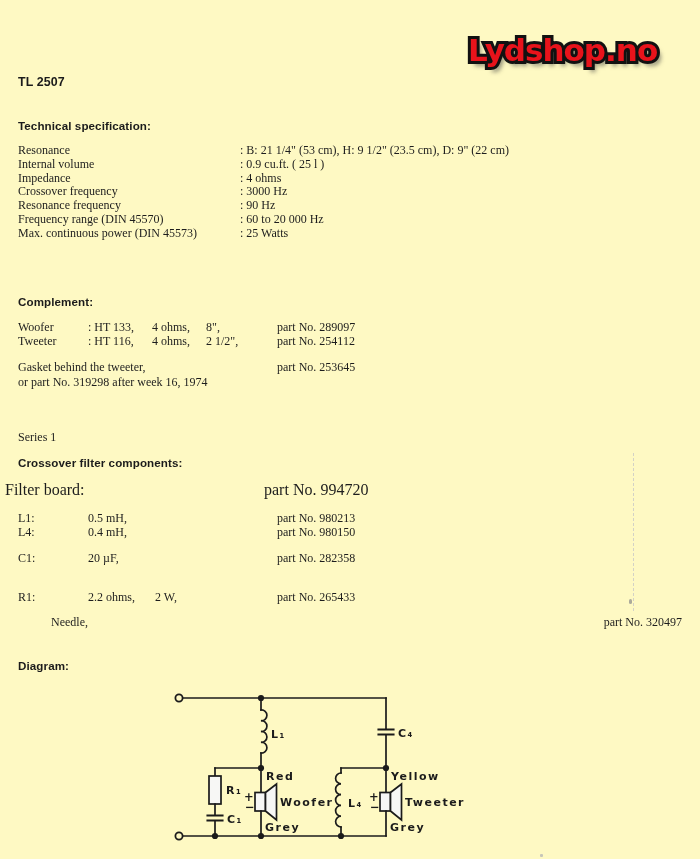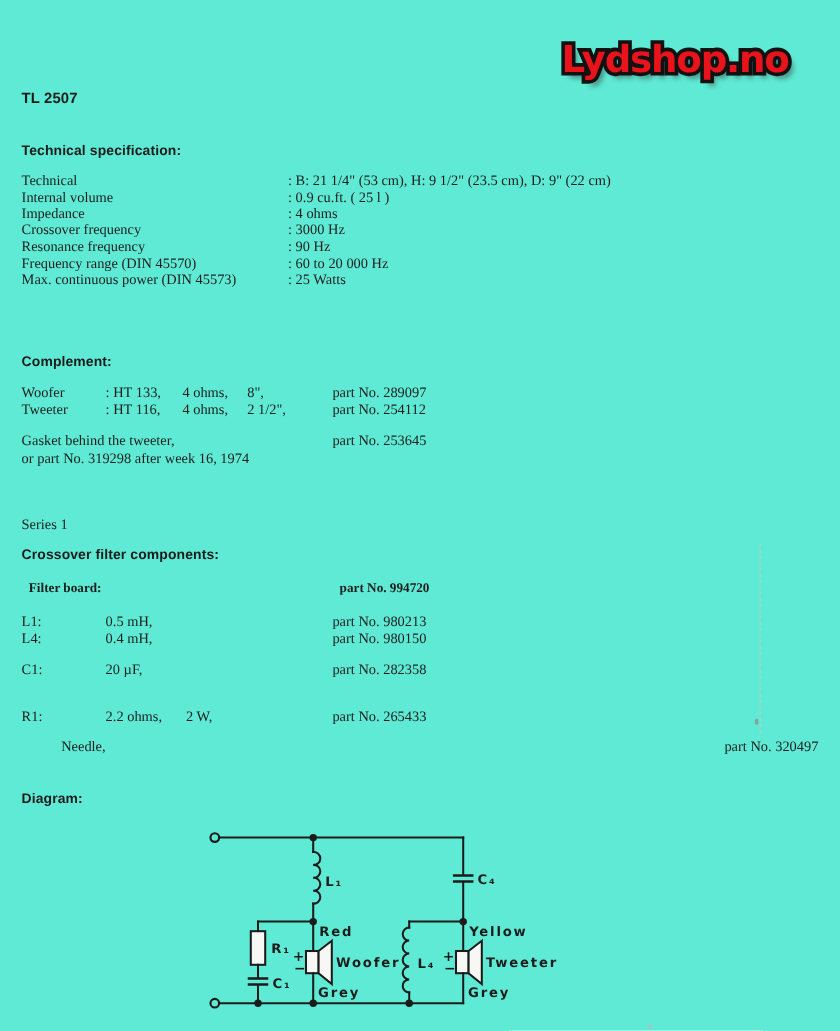"Lydshop.no" .page { background: #5eead4 -> #fef9c3 }
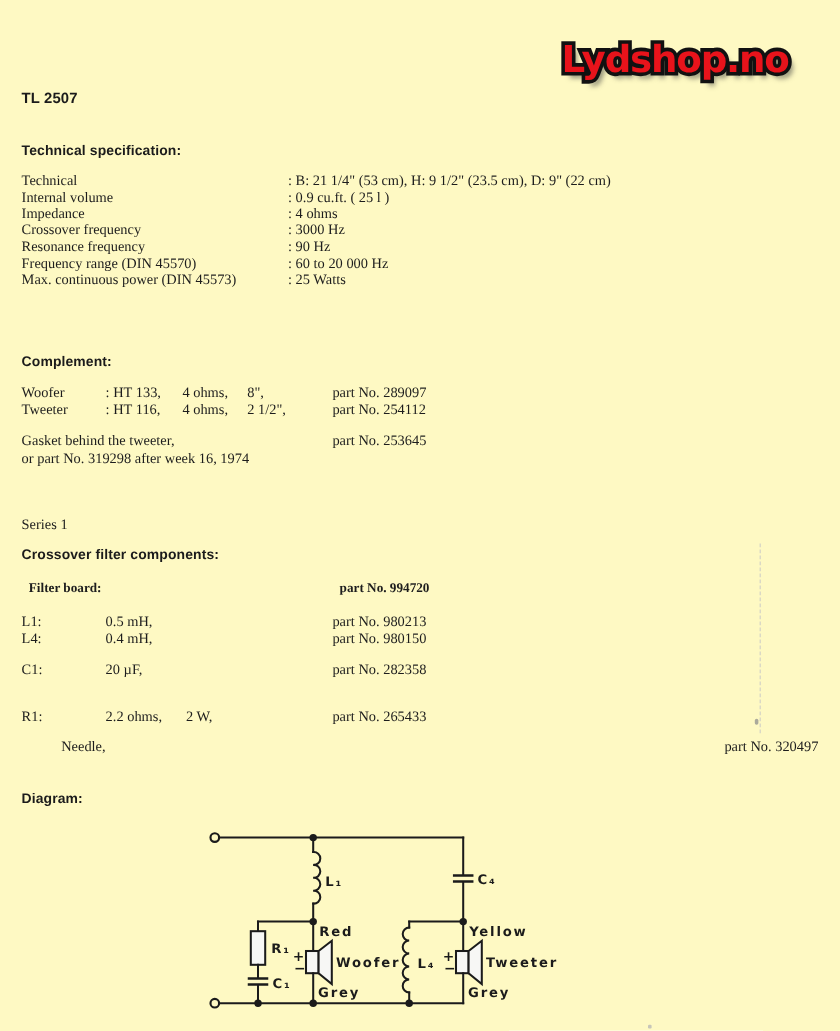"Technical" span { text: Technical -> Resonance }
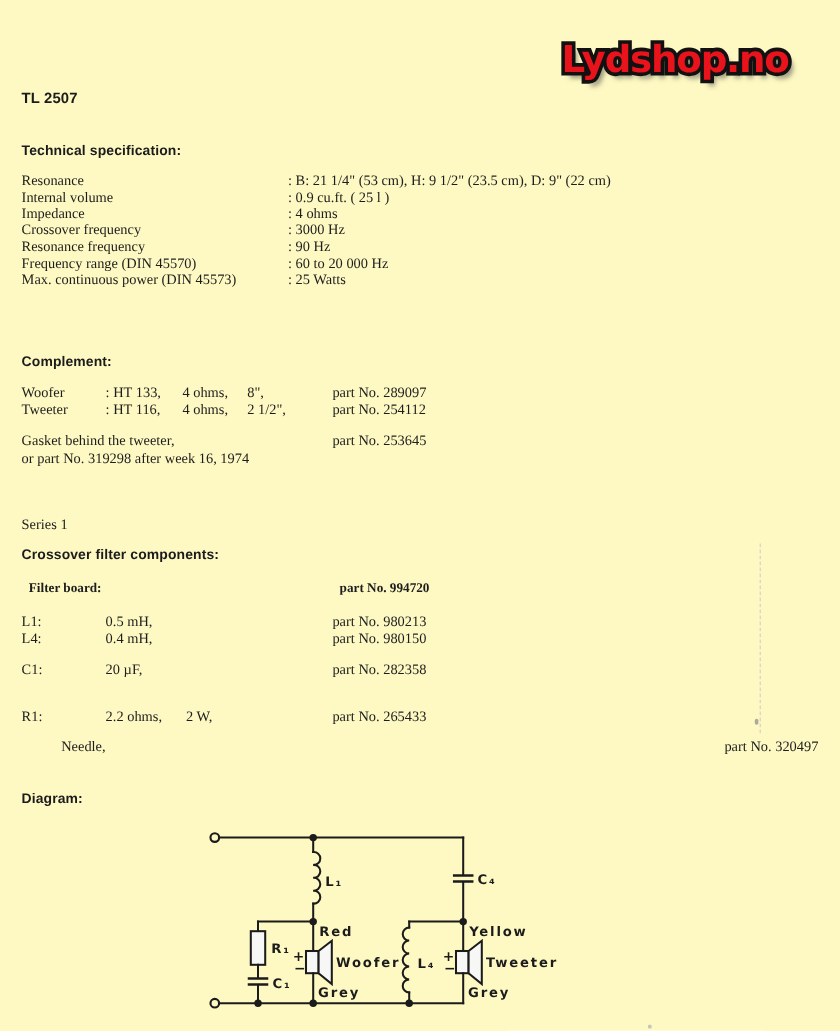"Filter board:" .xo-filter { font-size: 11px -> 16px; font-weight: bold -> none; left: 24px -> 5px }
